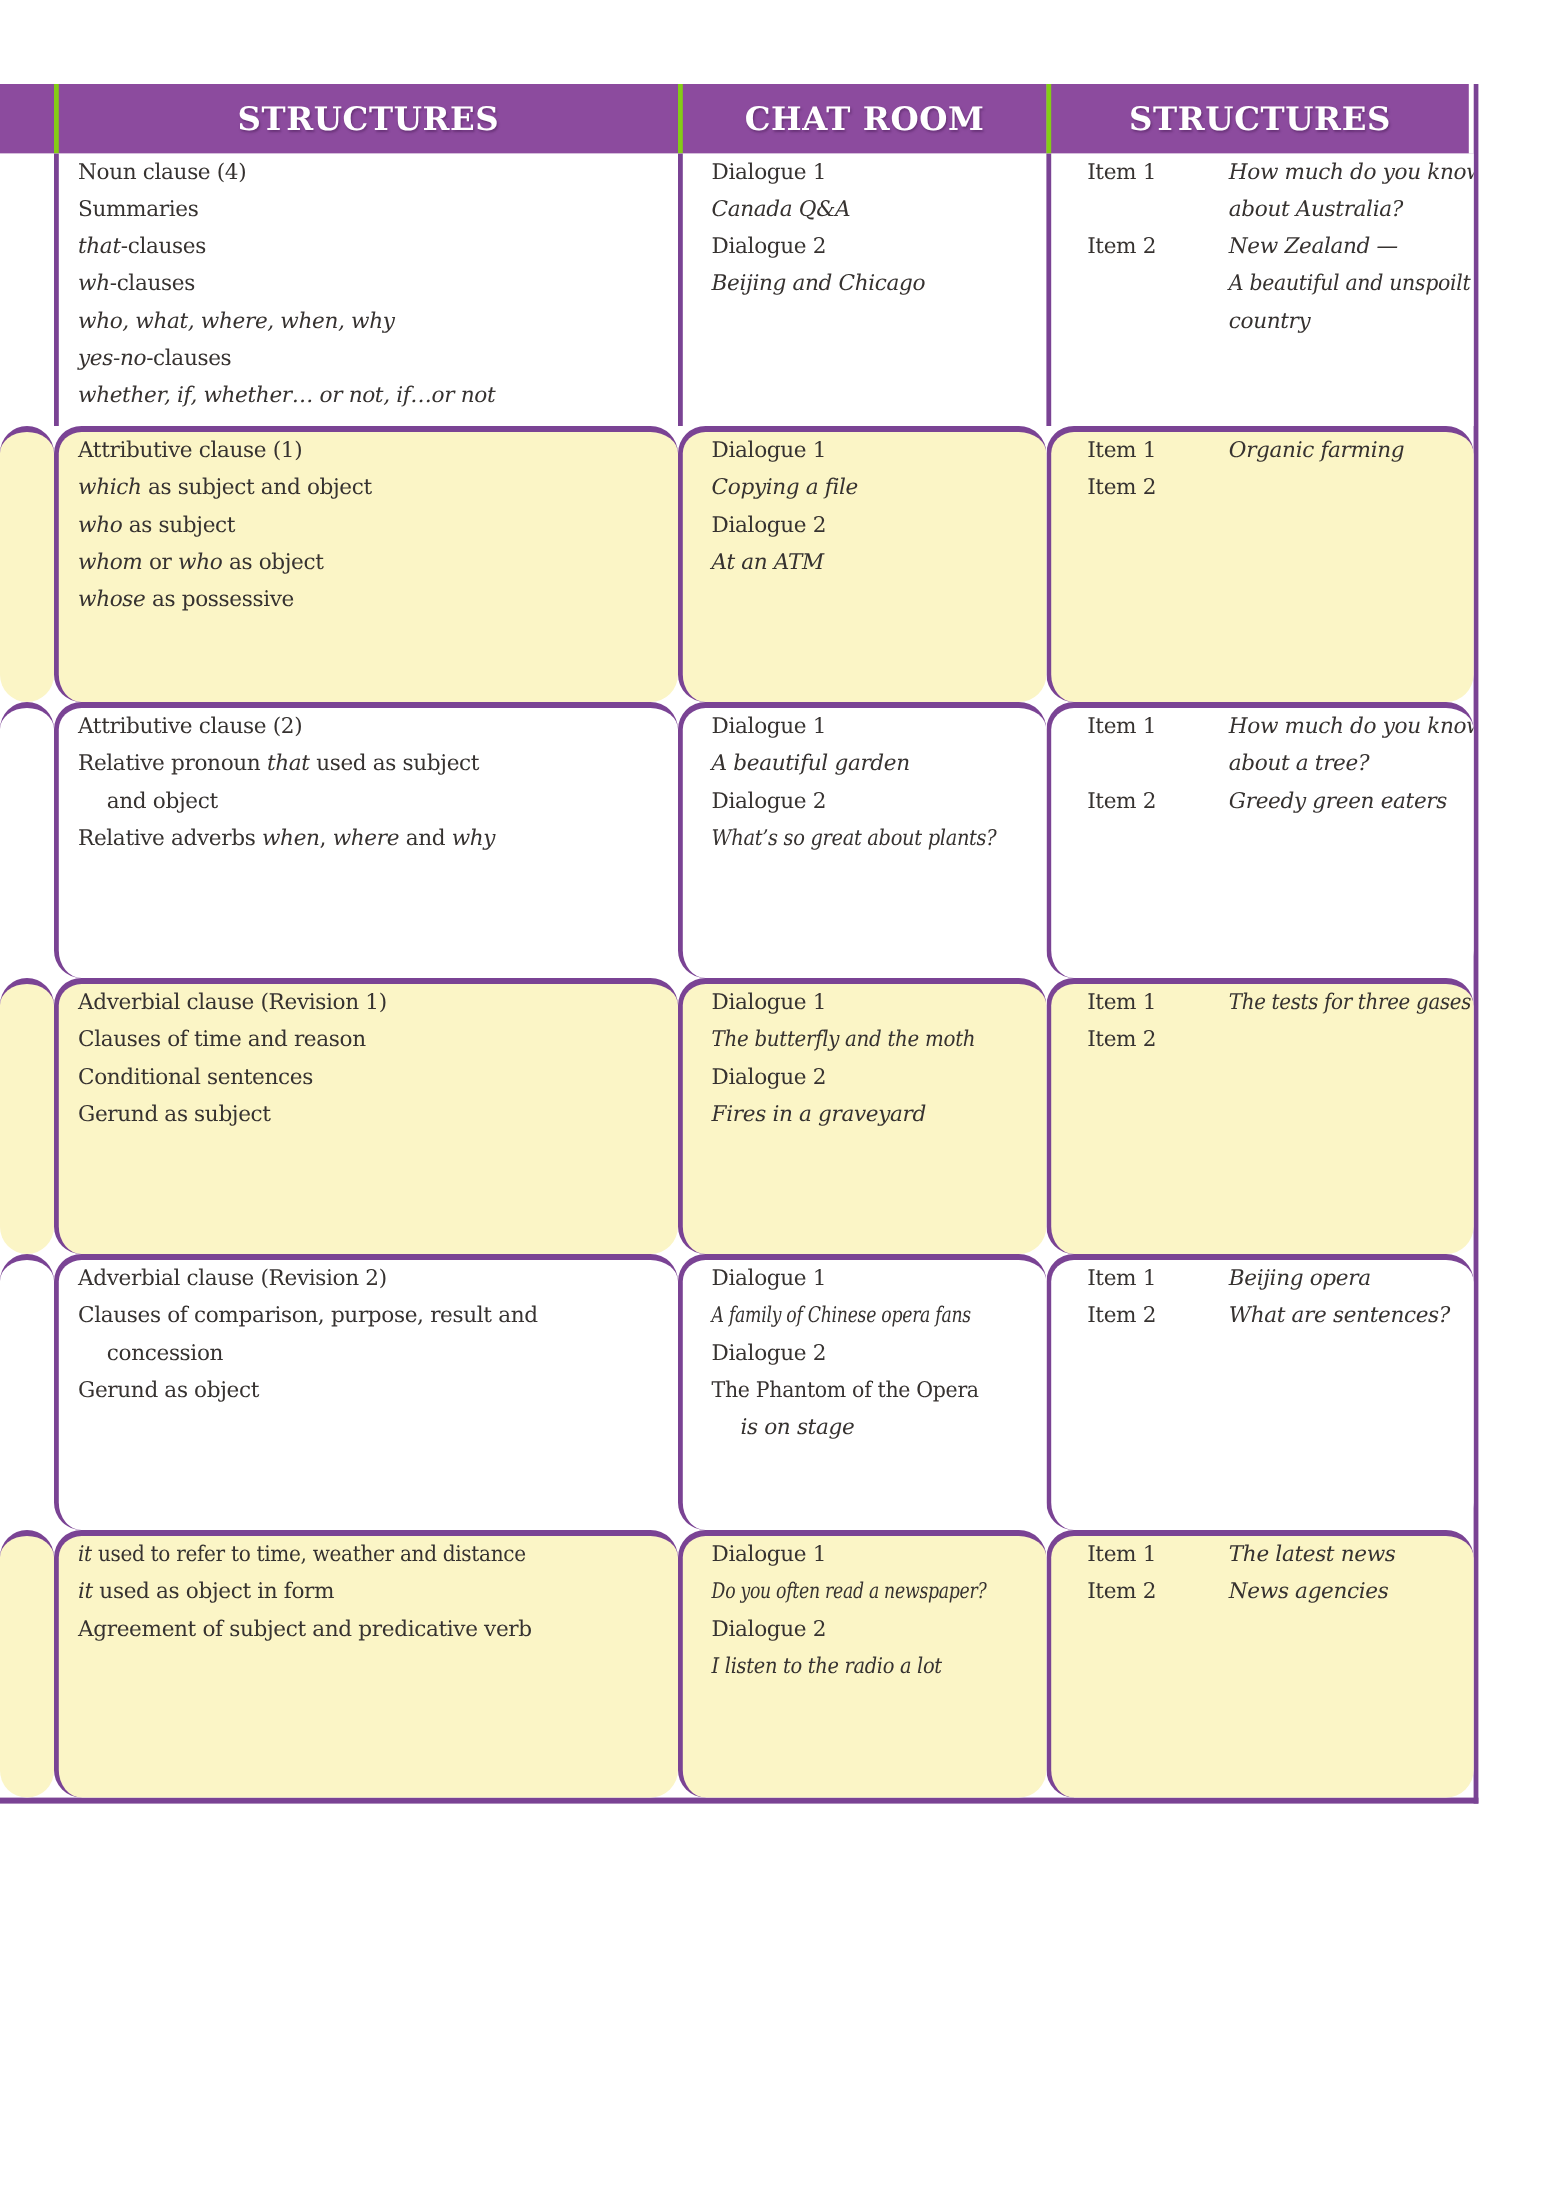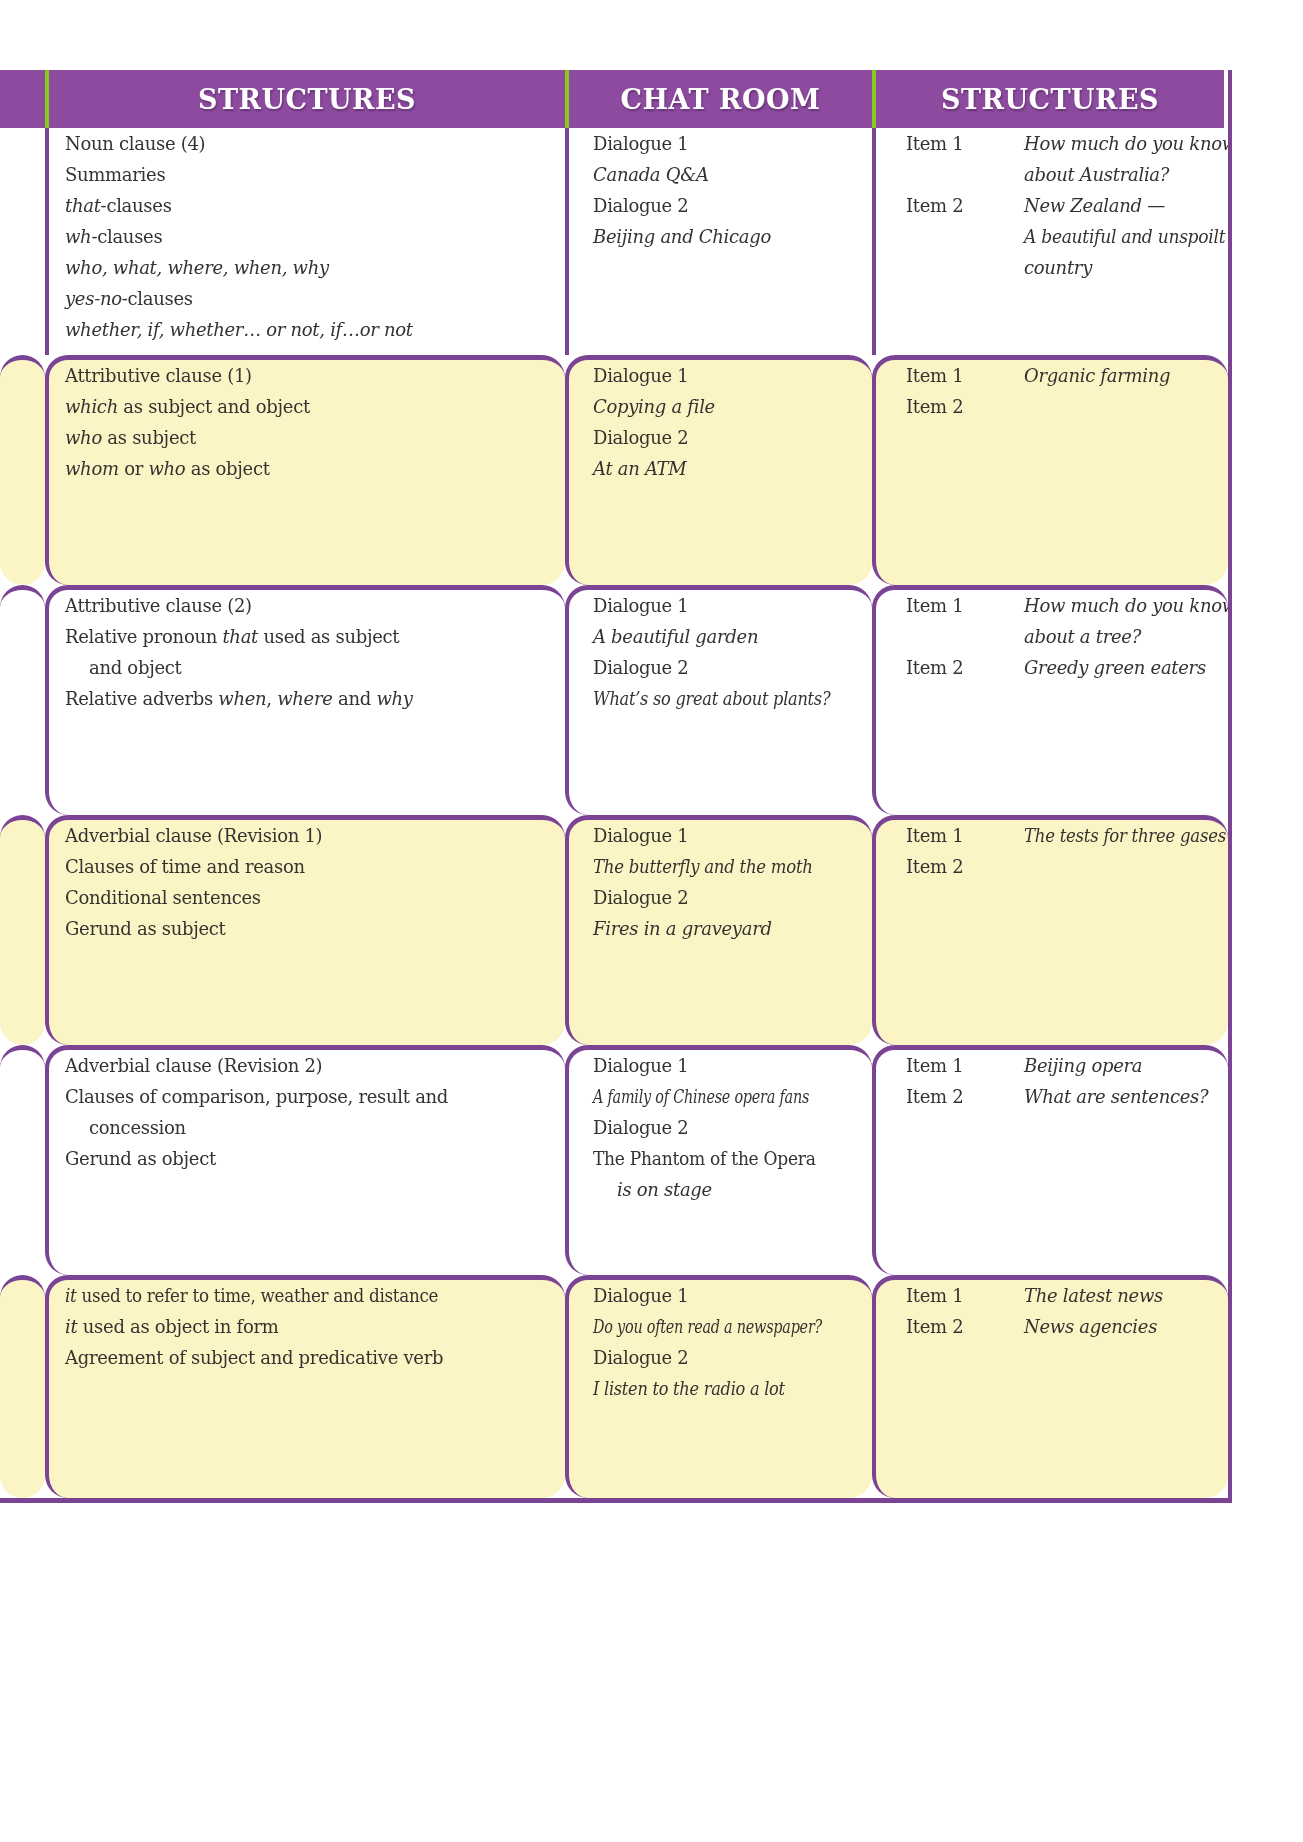"whose as possessive" div.line { html: none -> <div><span><span>whose</span><span> as possessive</span></span></div> }
